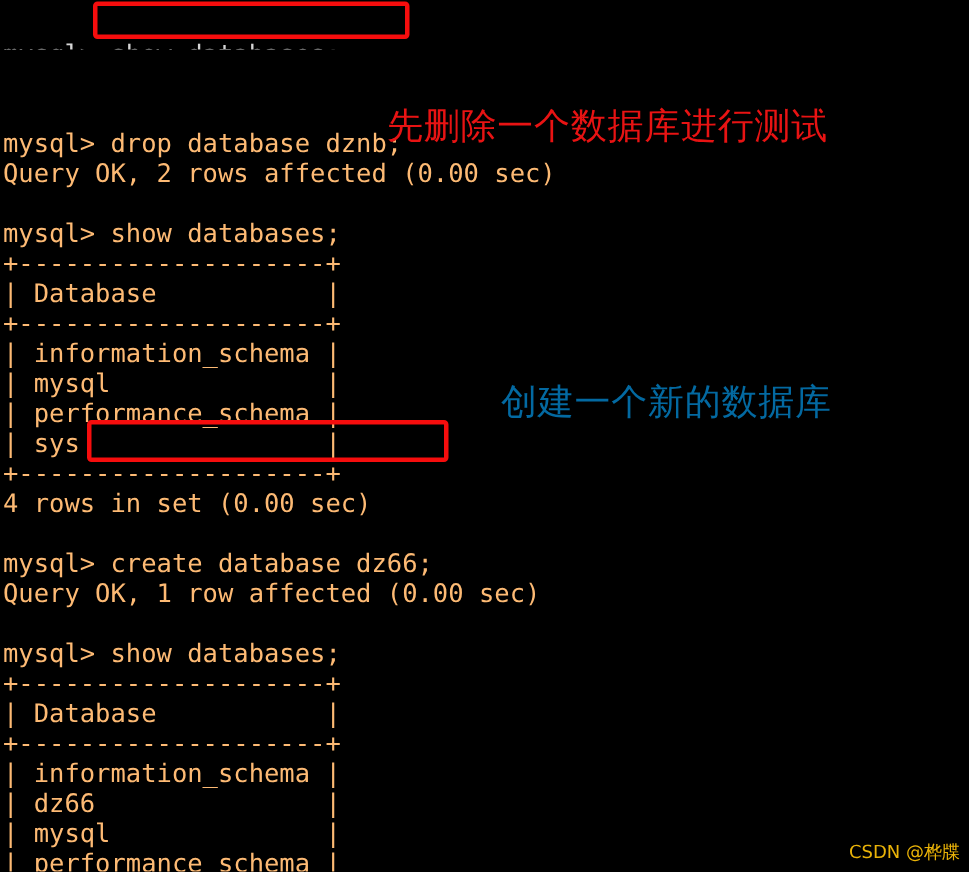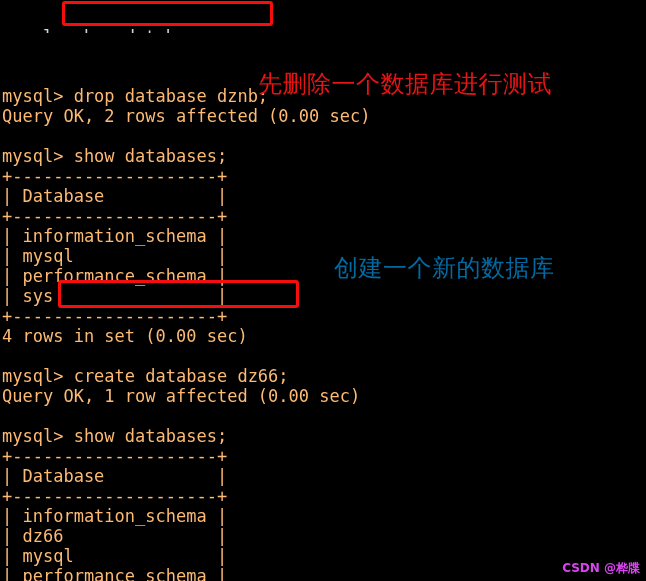"CSDN @桦牒" div { color: #d946ef -> #eab308; font-weight: bold -> none }
